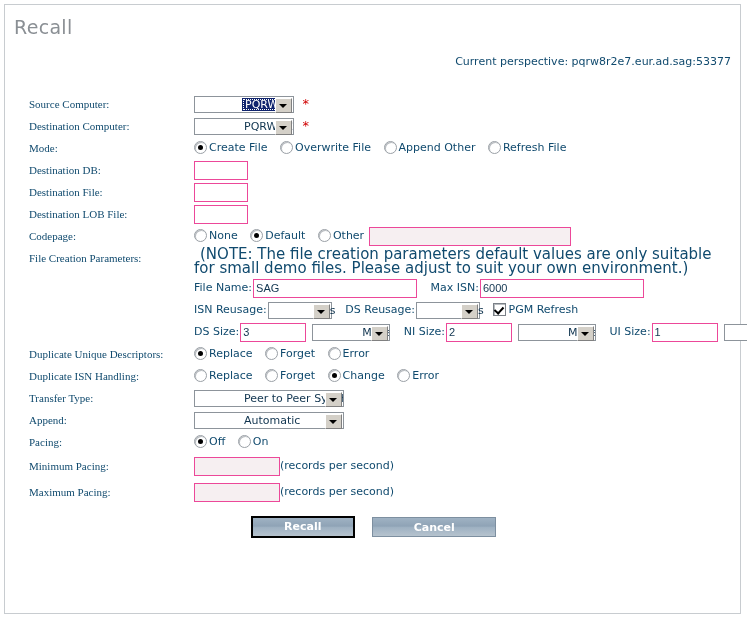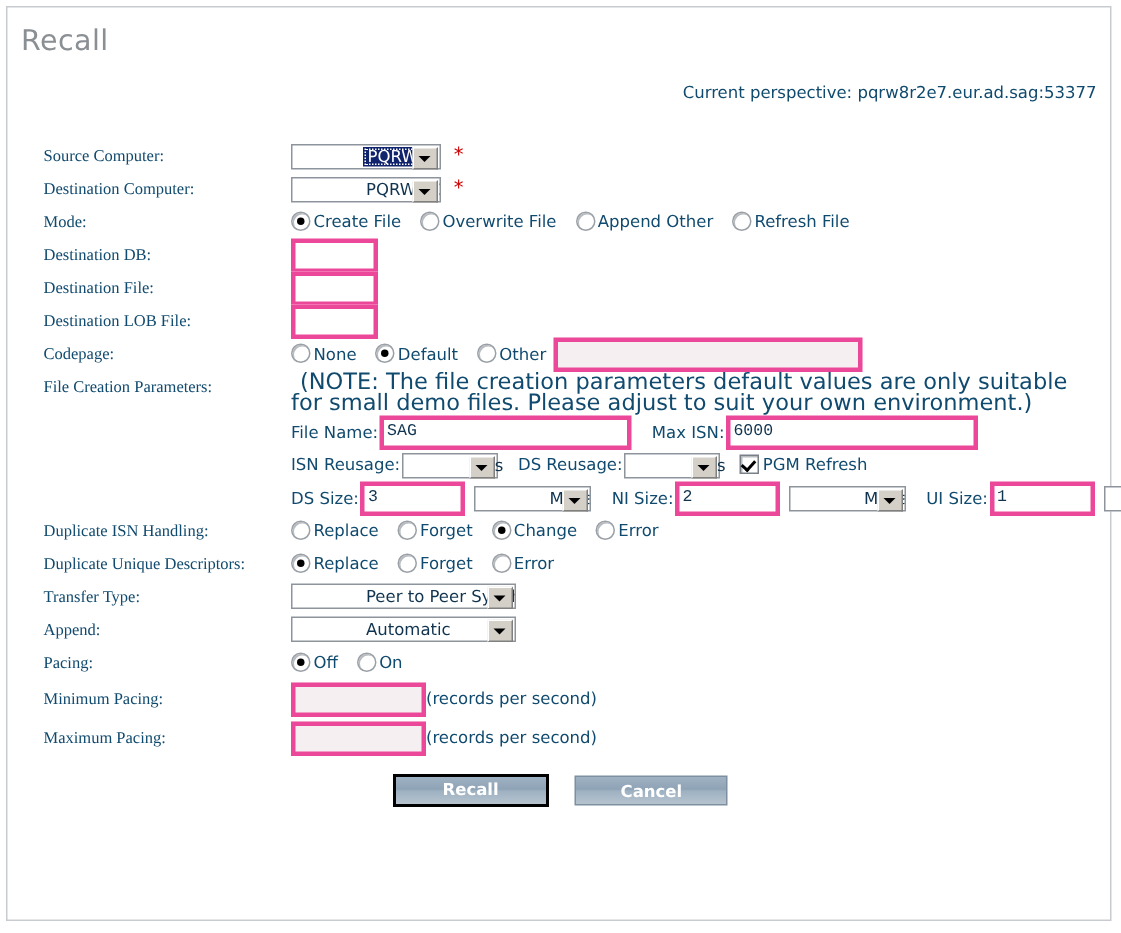"SAG" .txt { border: 3px solid #ec4899 -> 1px solid #ec4899; font-family: Liberation Mono, monospace -> Liberation Sans, sans-serif }
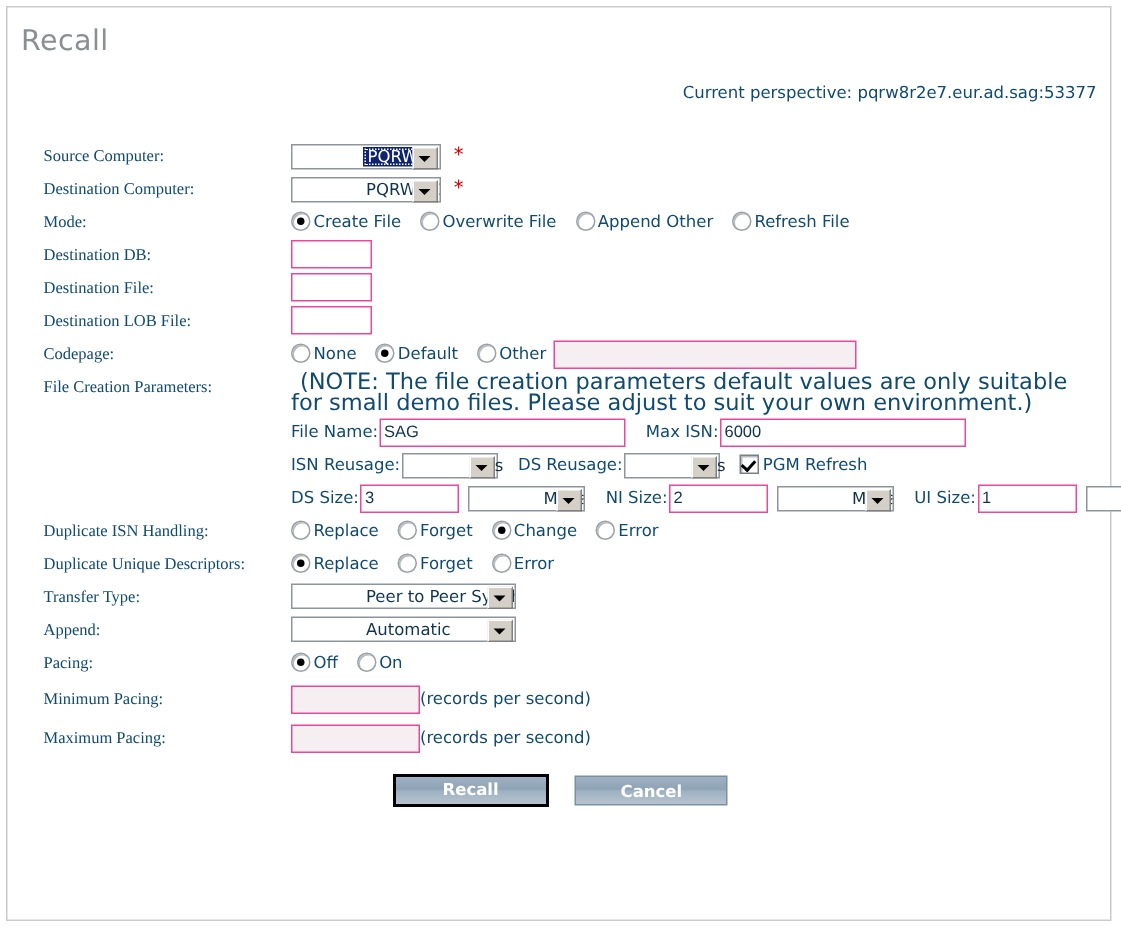"Duplicate ISN Handling:" div.row { order: before "Duplicate Unique Descriptors:" -> after "Duplicate Unique Descriptors:" }
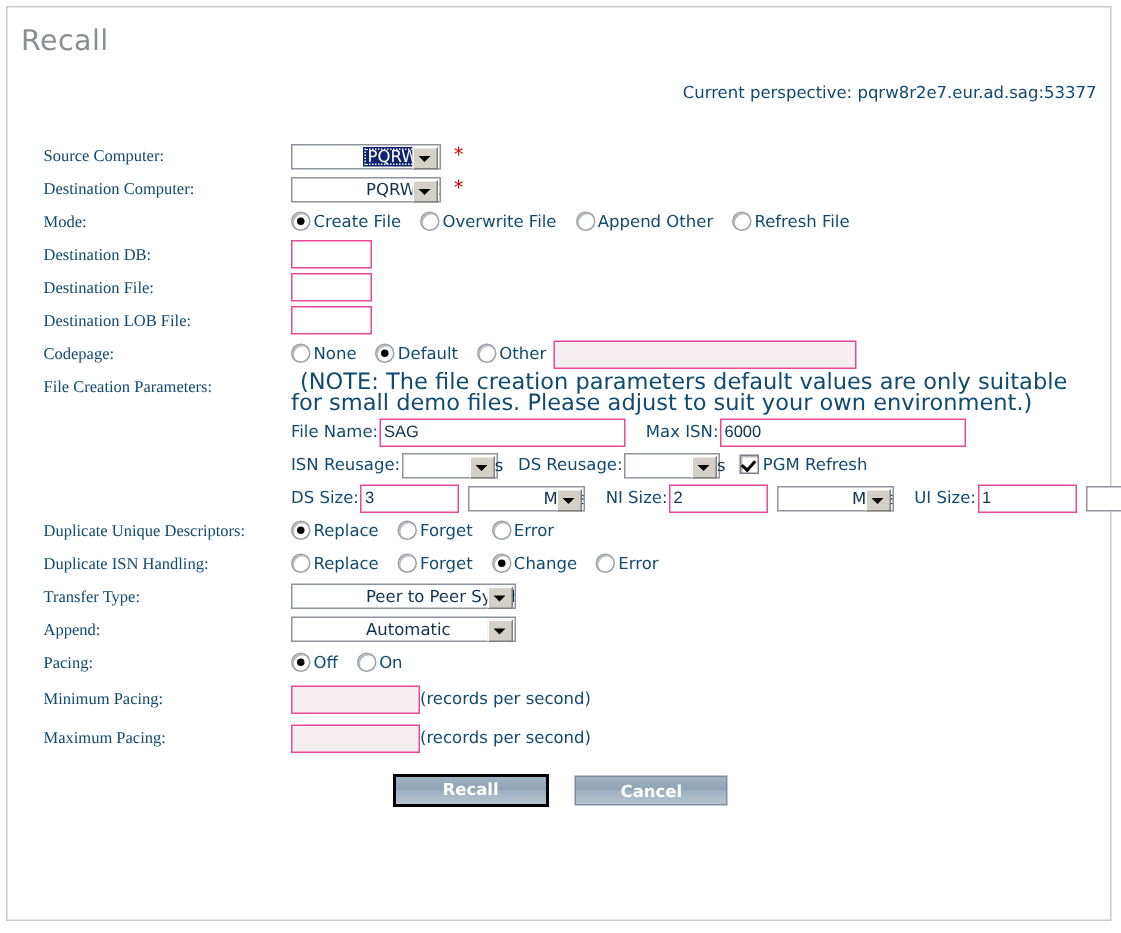"Cancel" .btn { width: 102px -> 124px }
